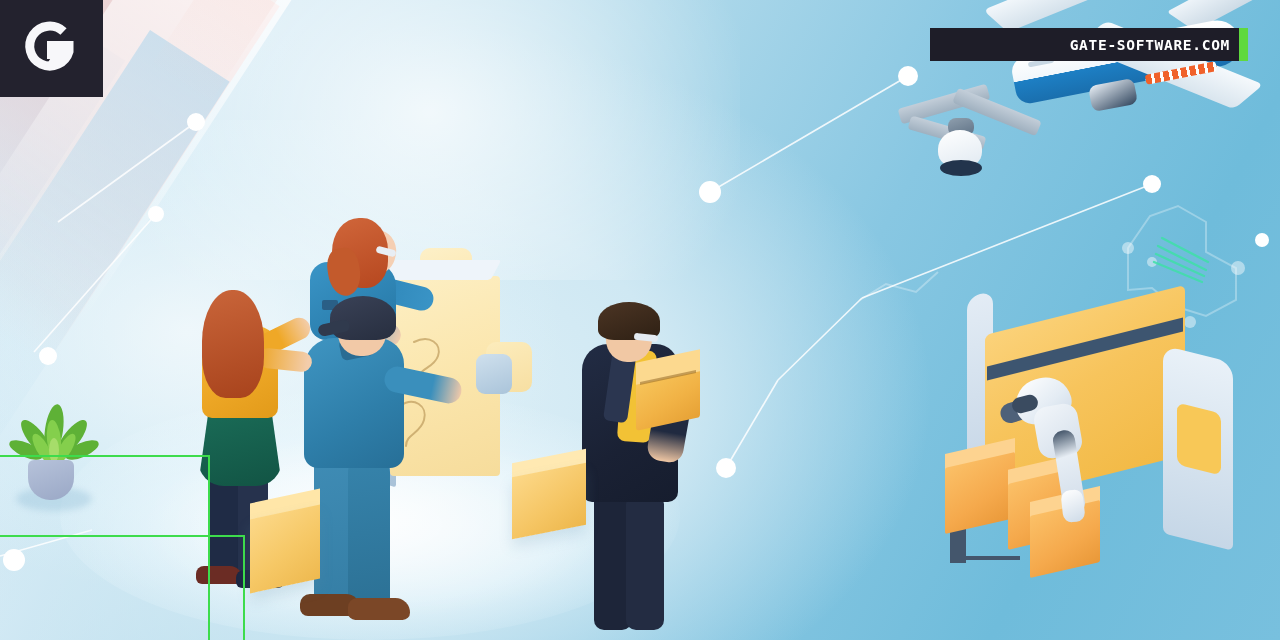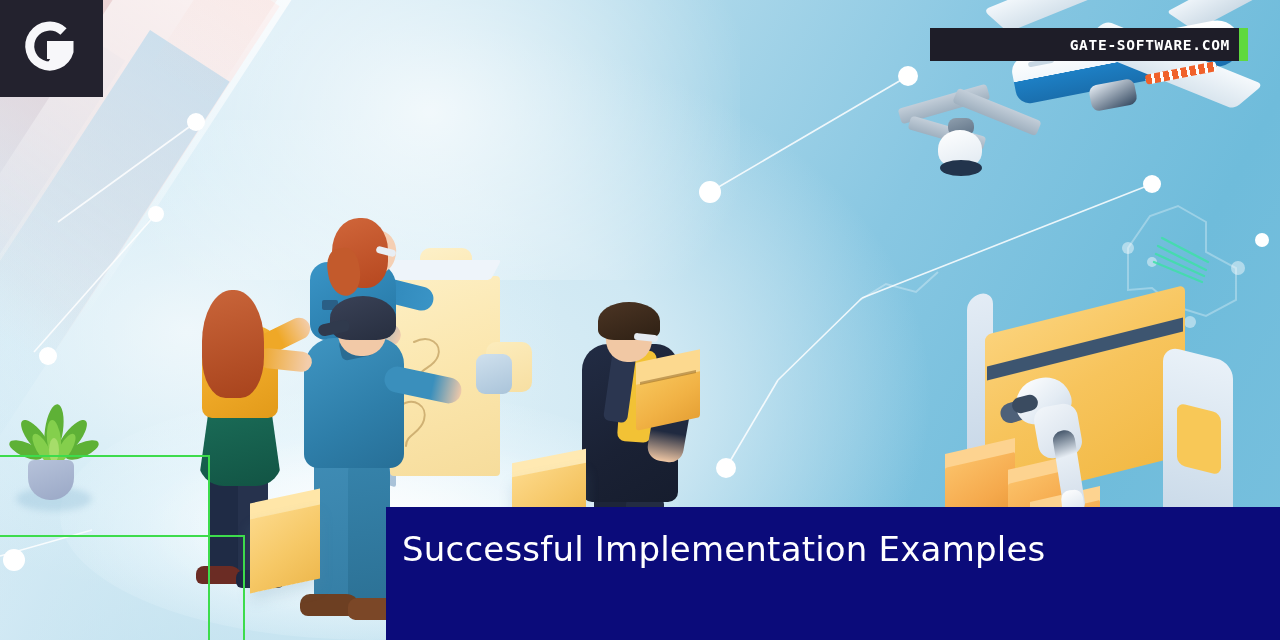"Successful Implementation Examples" div.title-bar { html: <div> <span>Successful Implementation Examples</span> </div> -> none }
